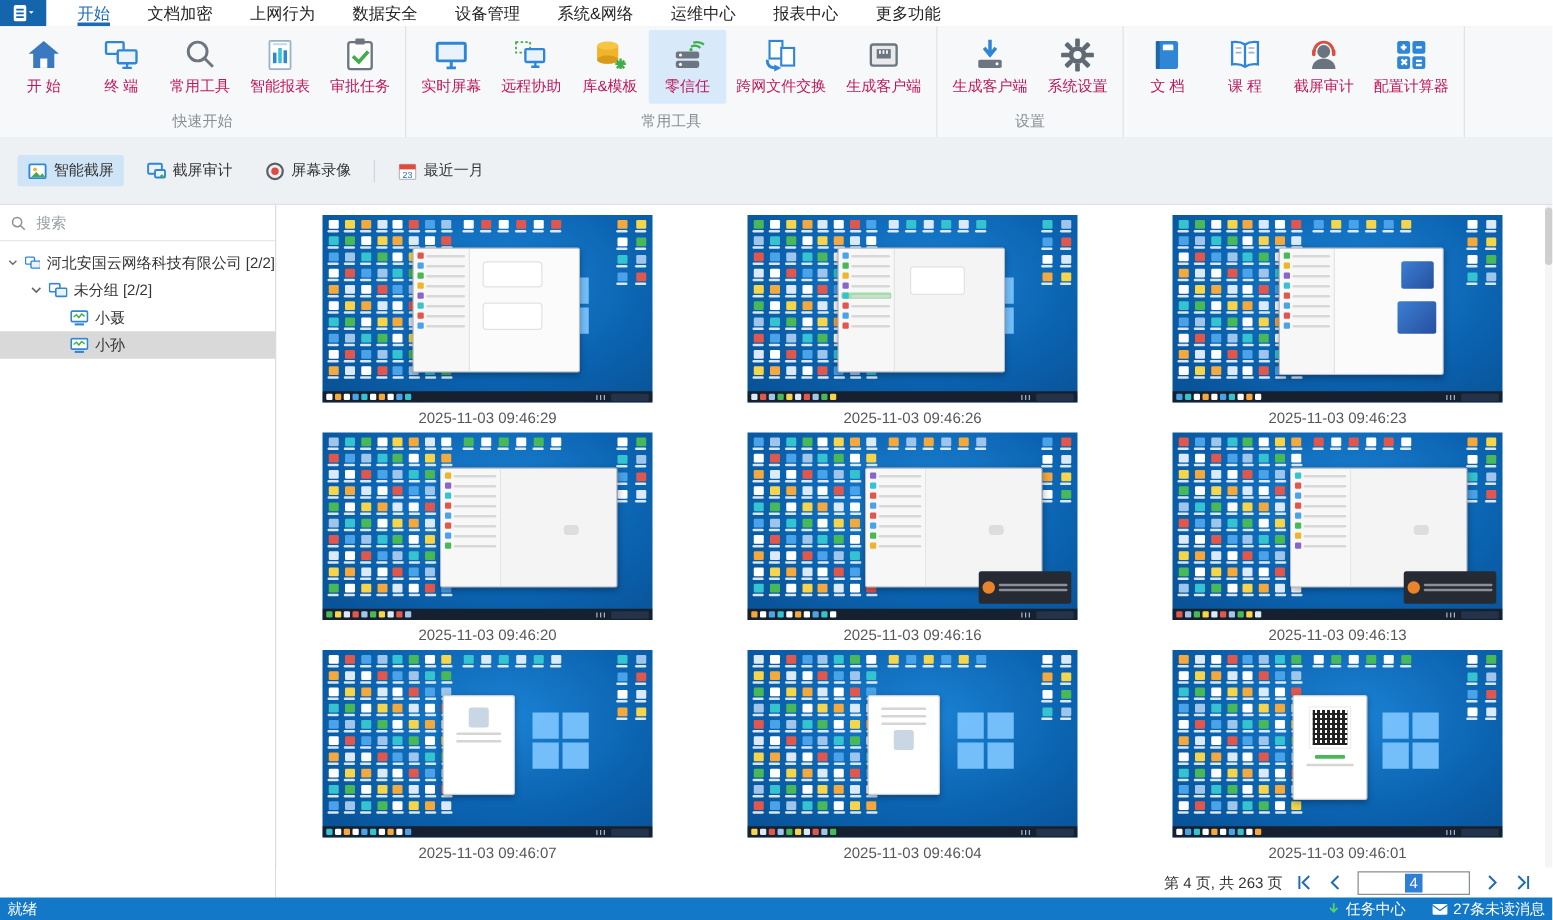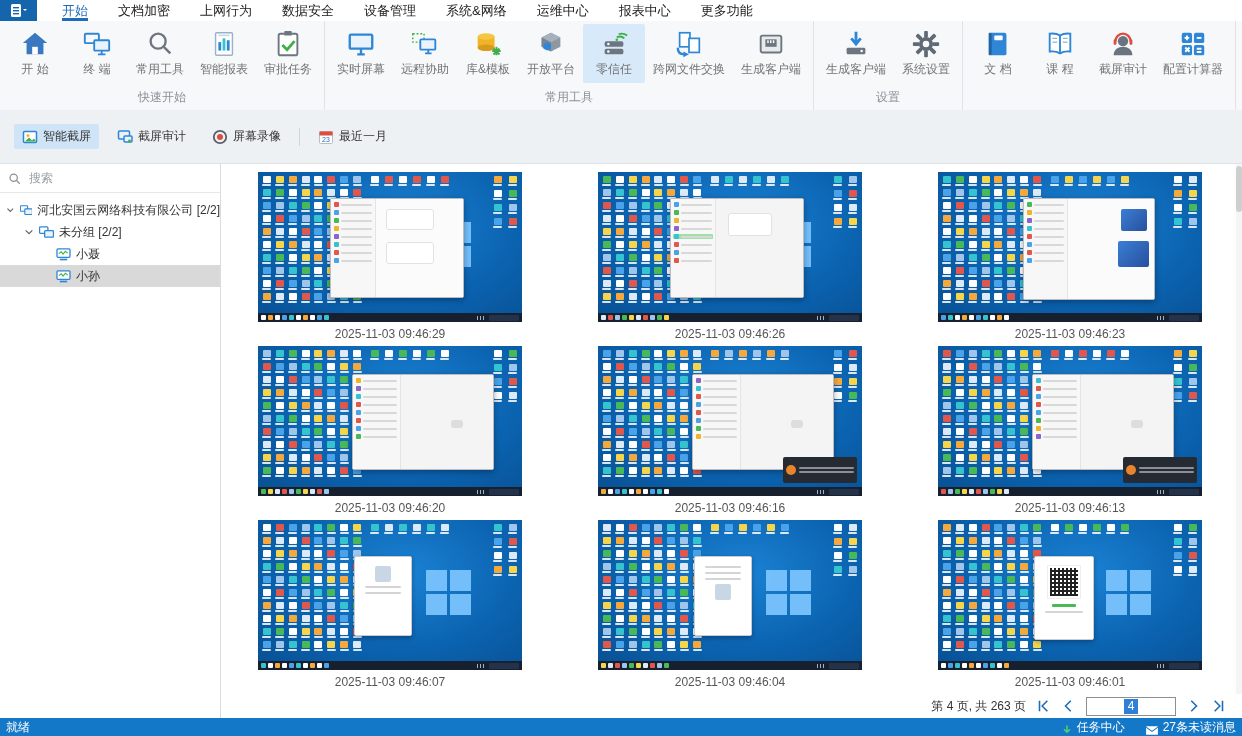"开 始" .rlabel { color: #737373 -> #be185d }
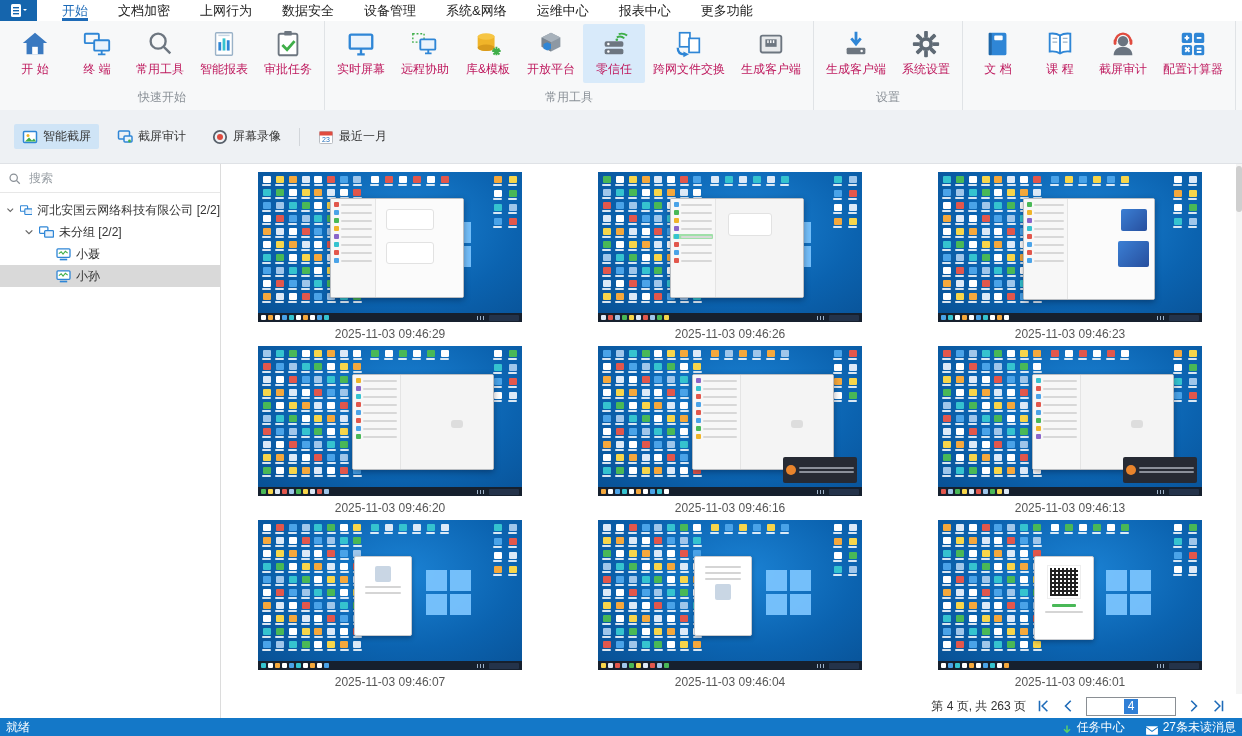"开放平台" div.ritem { html: <div> <svg> <path></path> <path></path> <path></path> <path></path> </svg> <span>开放平台</span> </div> -> none }
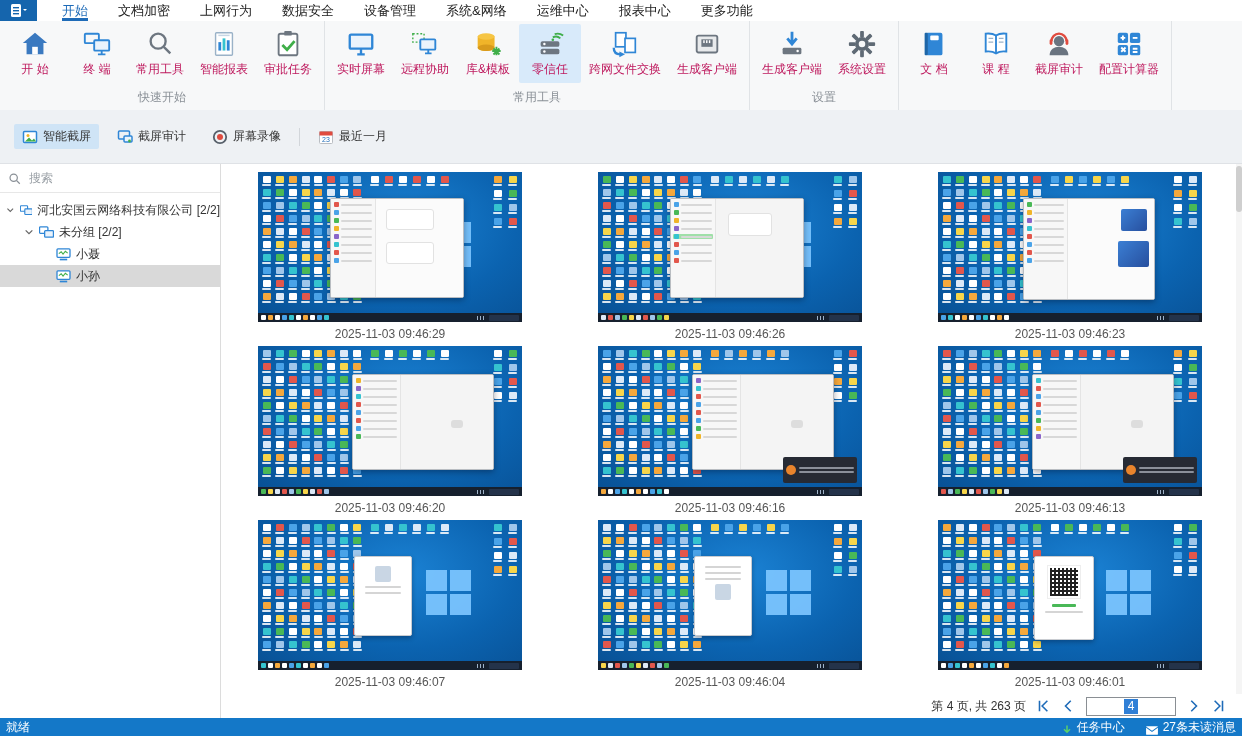"任务中心" .sitem { align-items: flex-end -> center }
